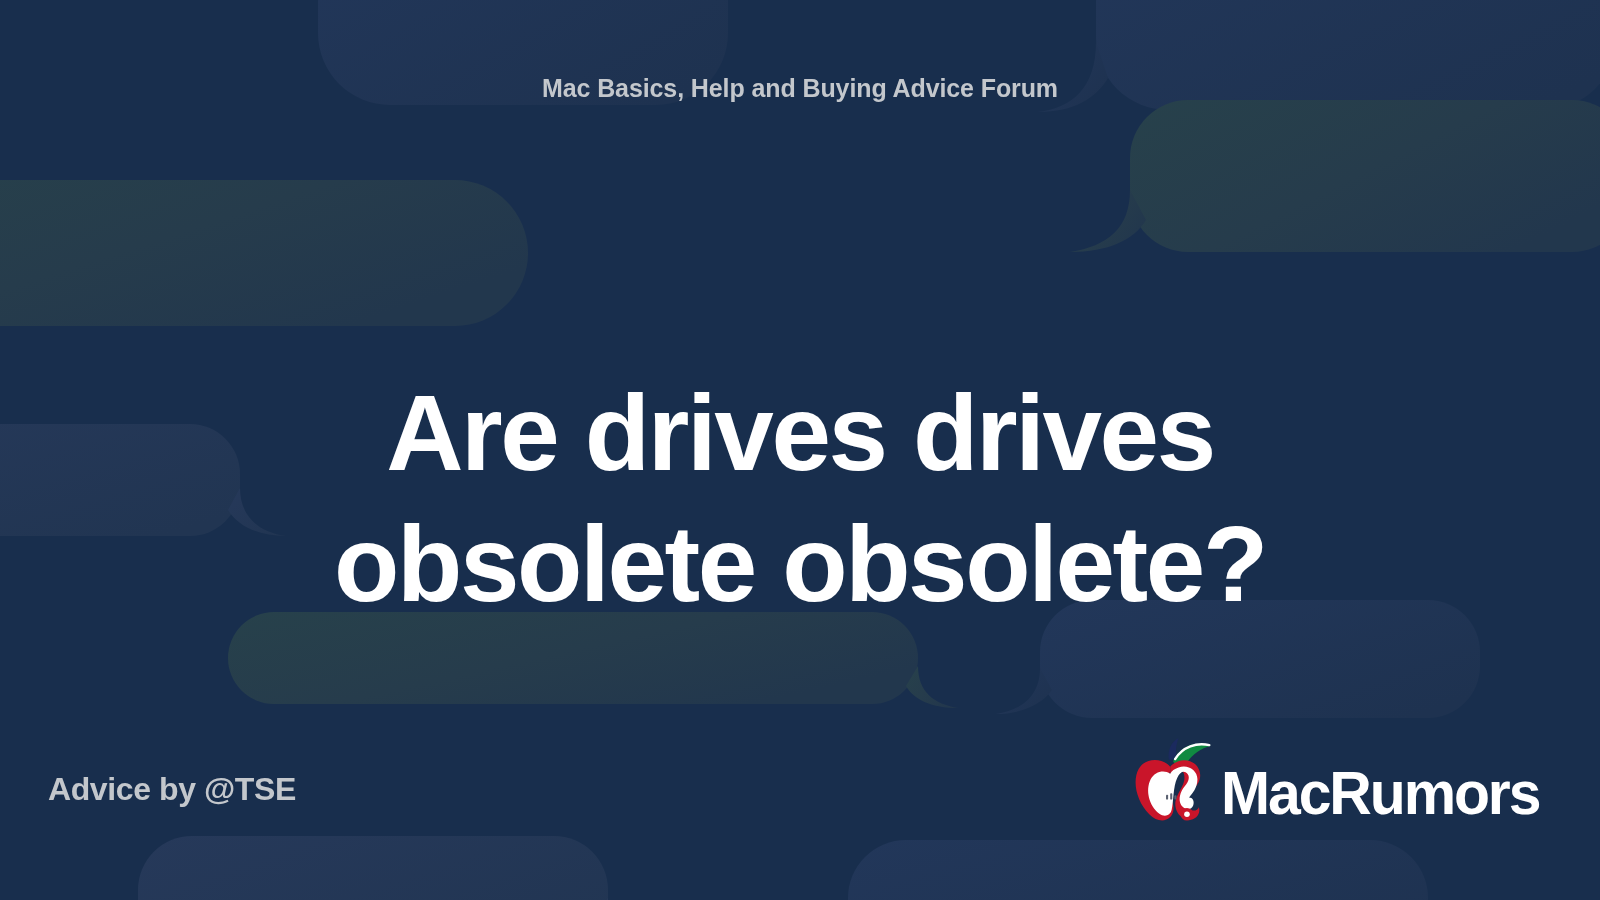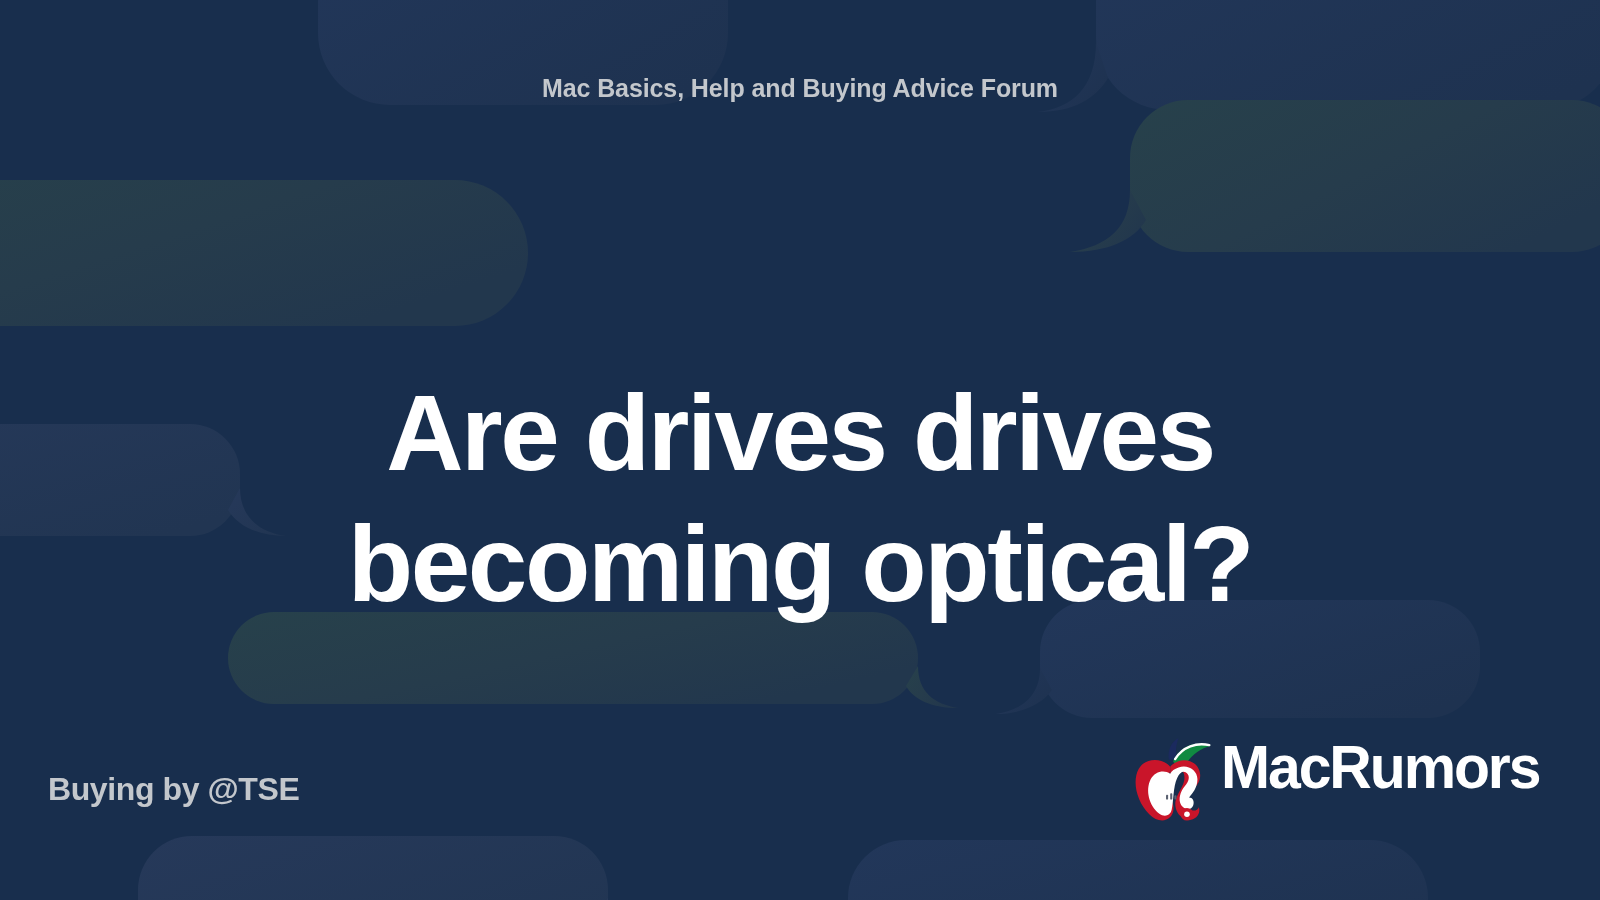"becoming optical?" span.title-line { text: becoming optical -> obsolete obsolete }
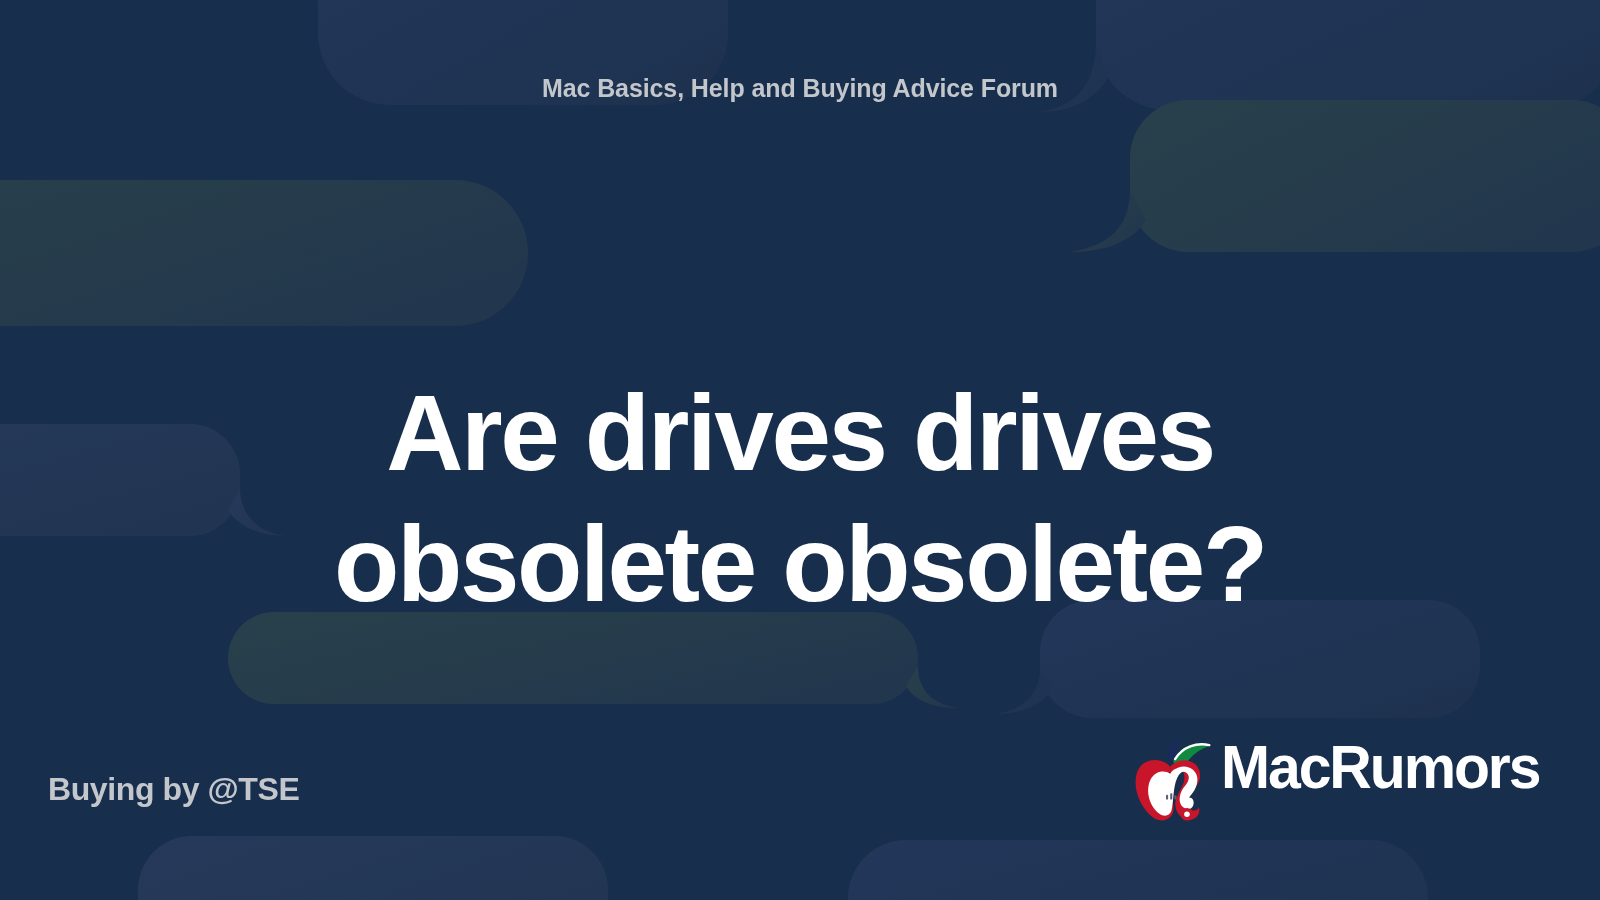"Buying by @TSE" div.posted-by { text: Buying -> Advice }
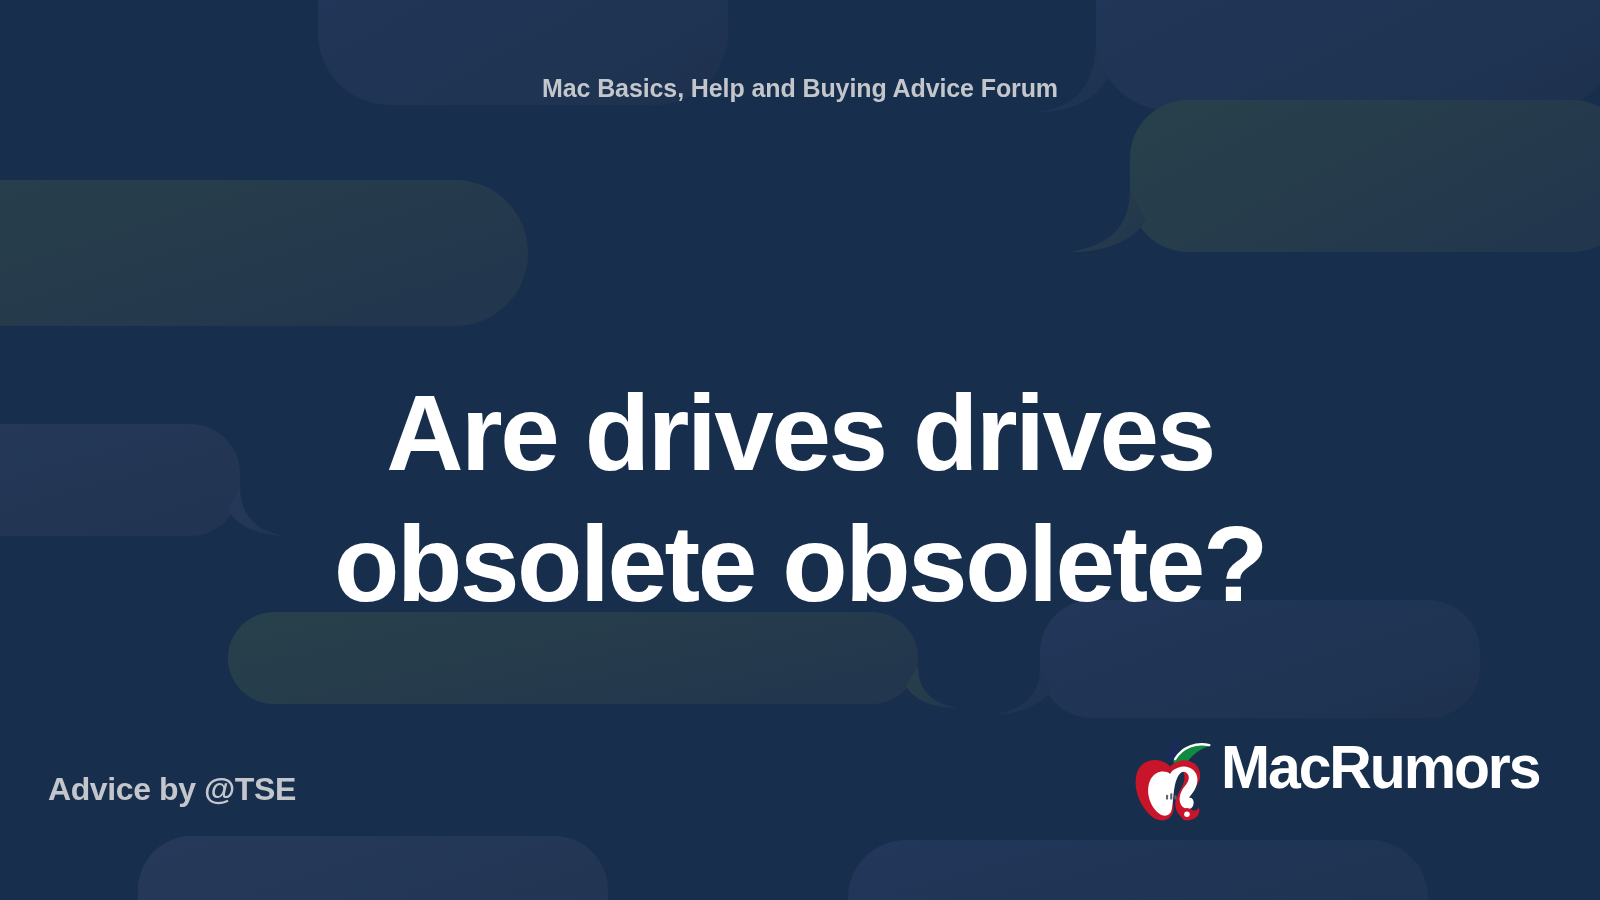"MacRumors" .brand { align-items: flex-start -> flex-end }
